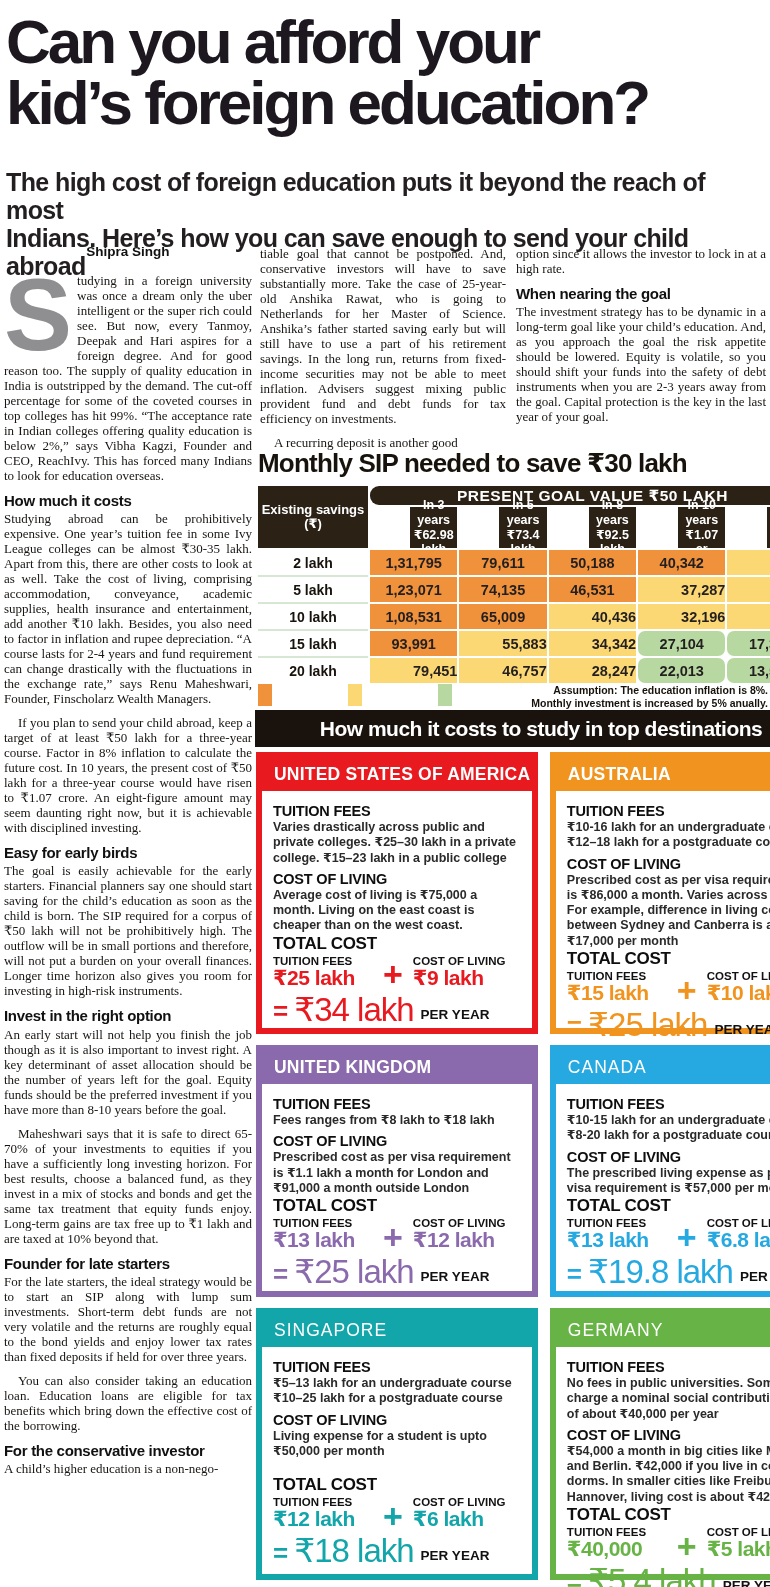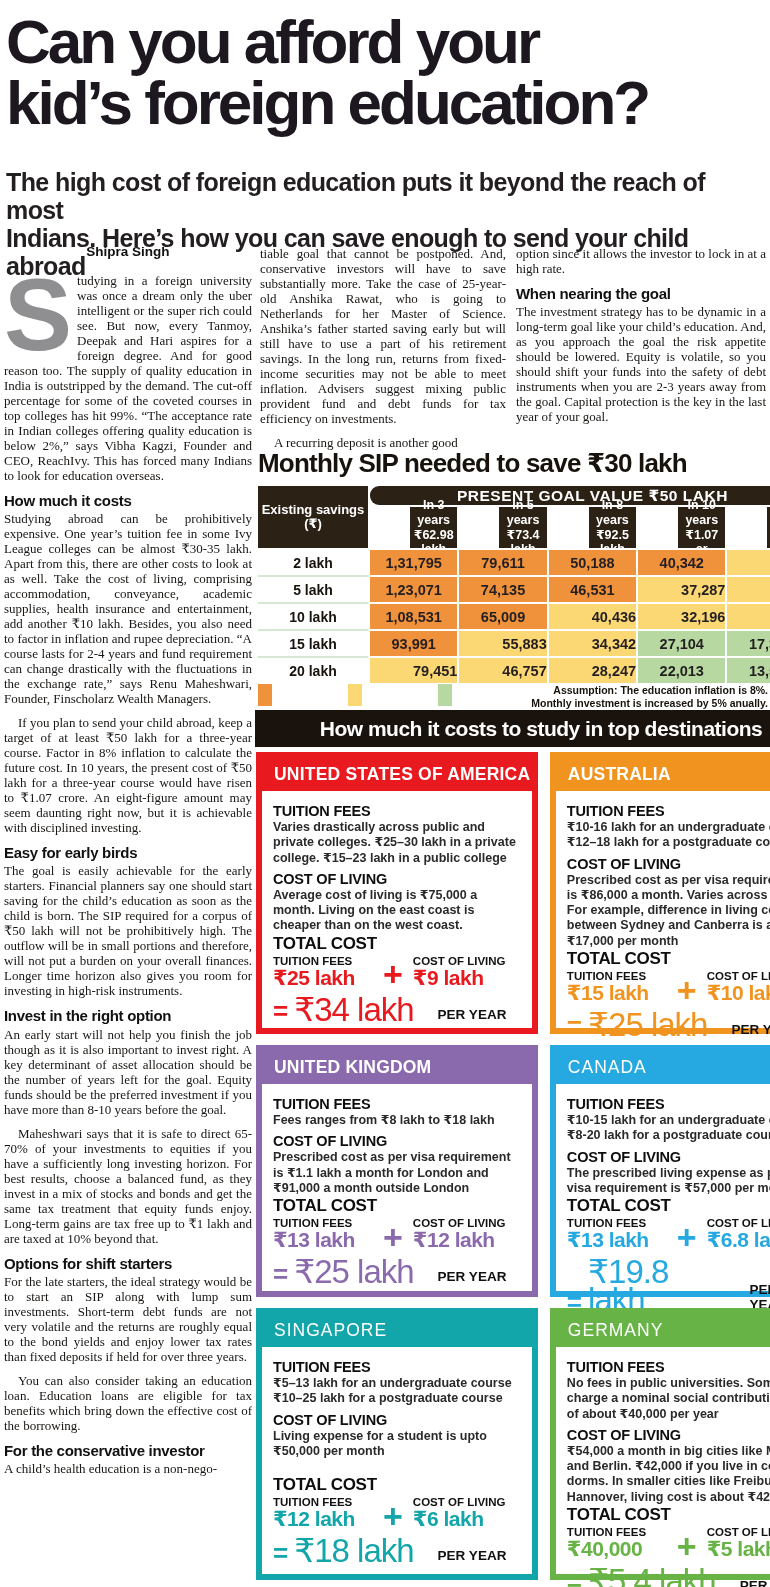"27,104" .easy { border-radius: none -> 7px }
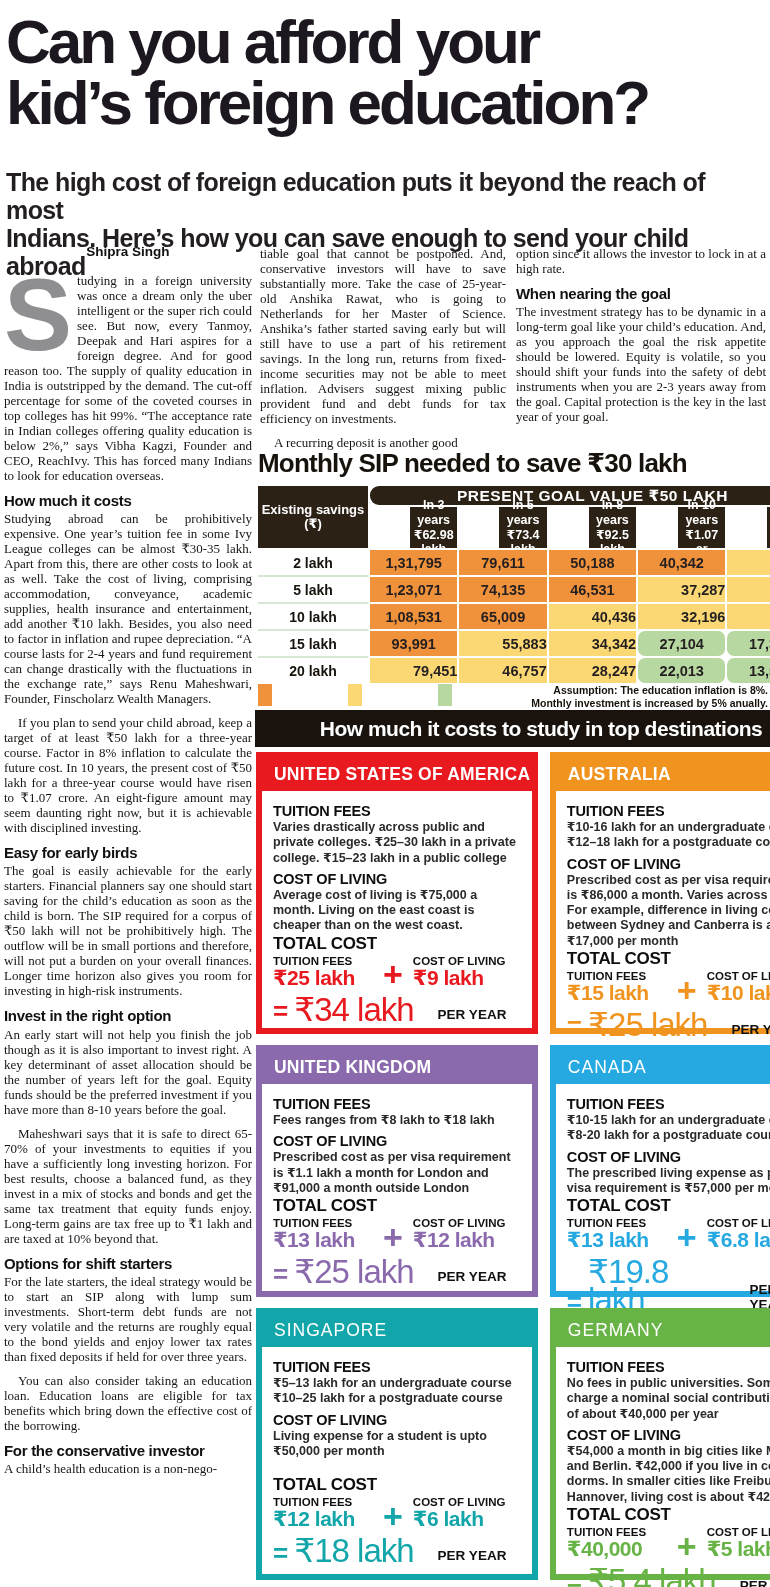"PER YEAR" .per-year { margin-left: 24px -> 7px }
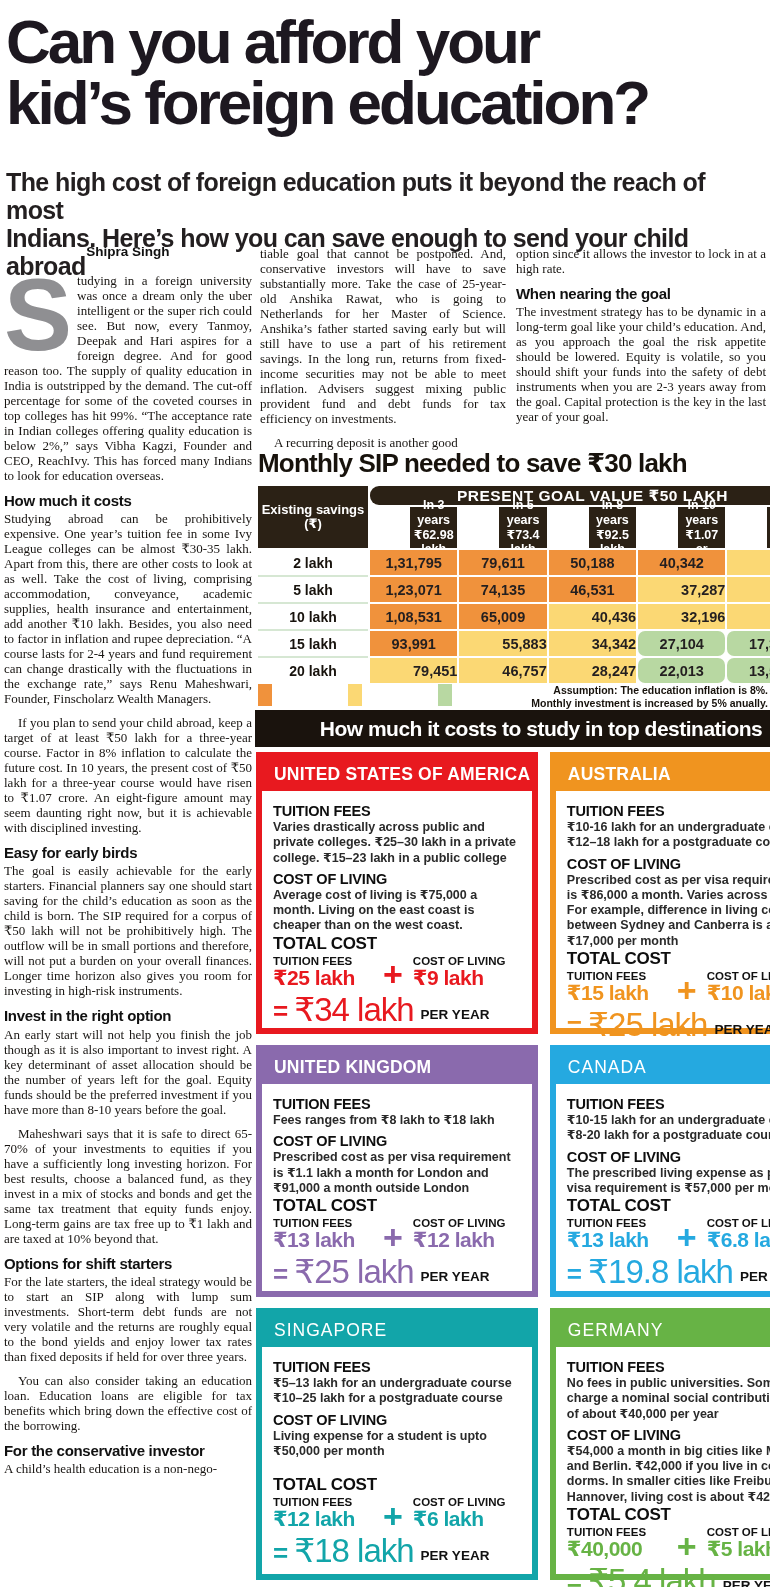"Options for shift starters" h3 { text: Options for shift -> Founder for late }
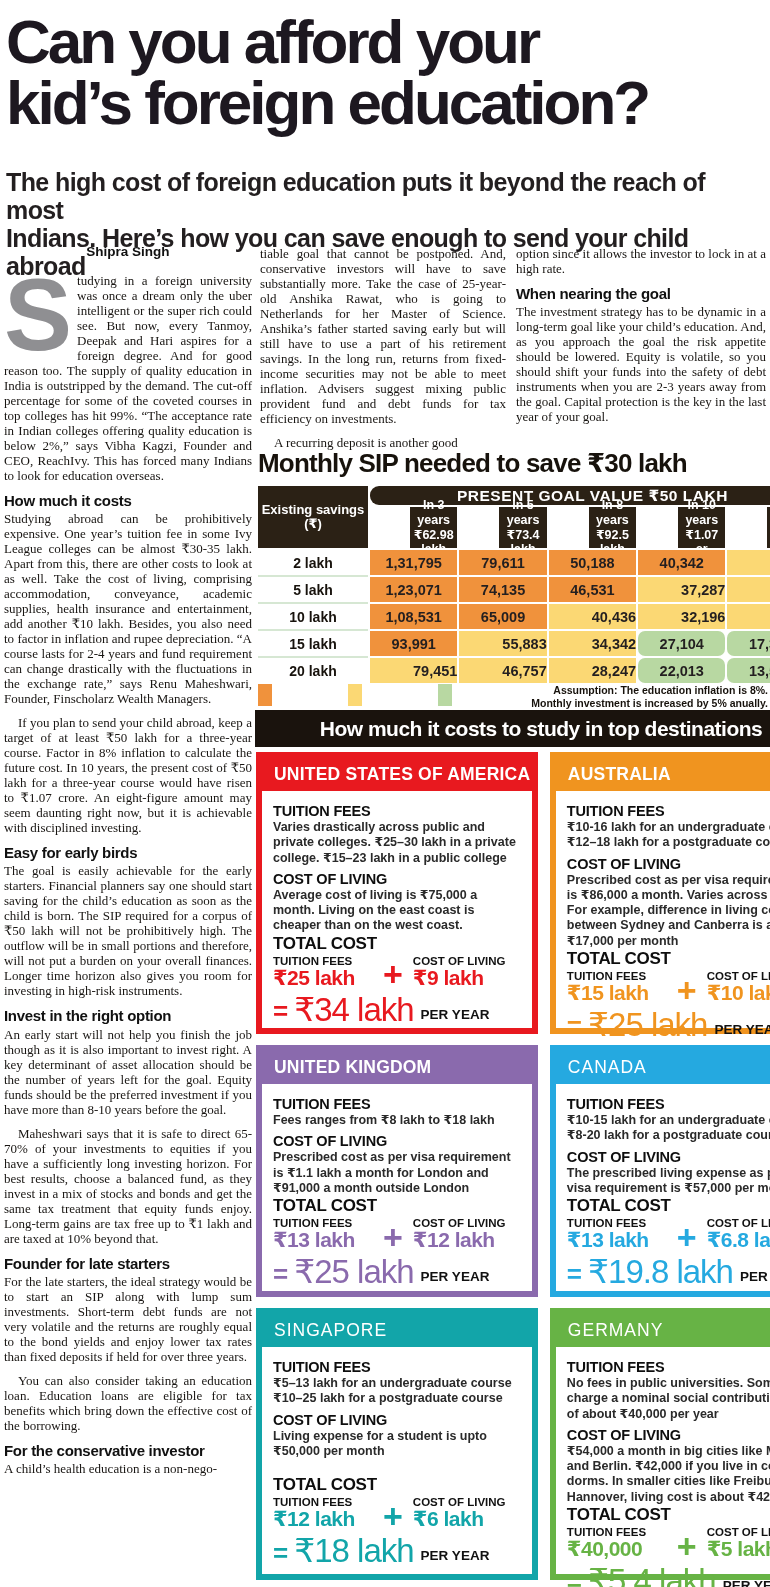"A child’s health education is" p { text: health -> higher }
